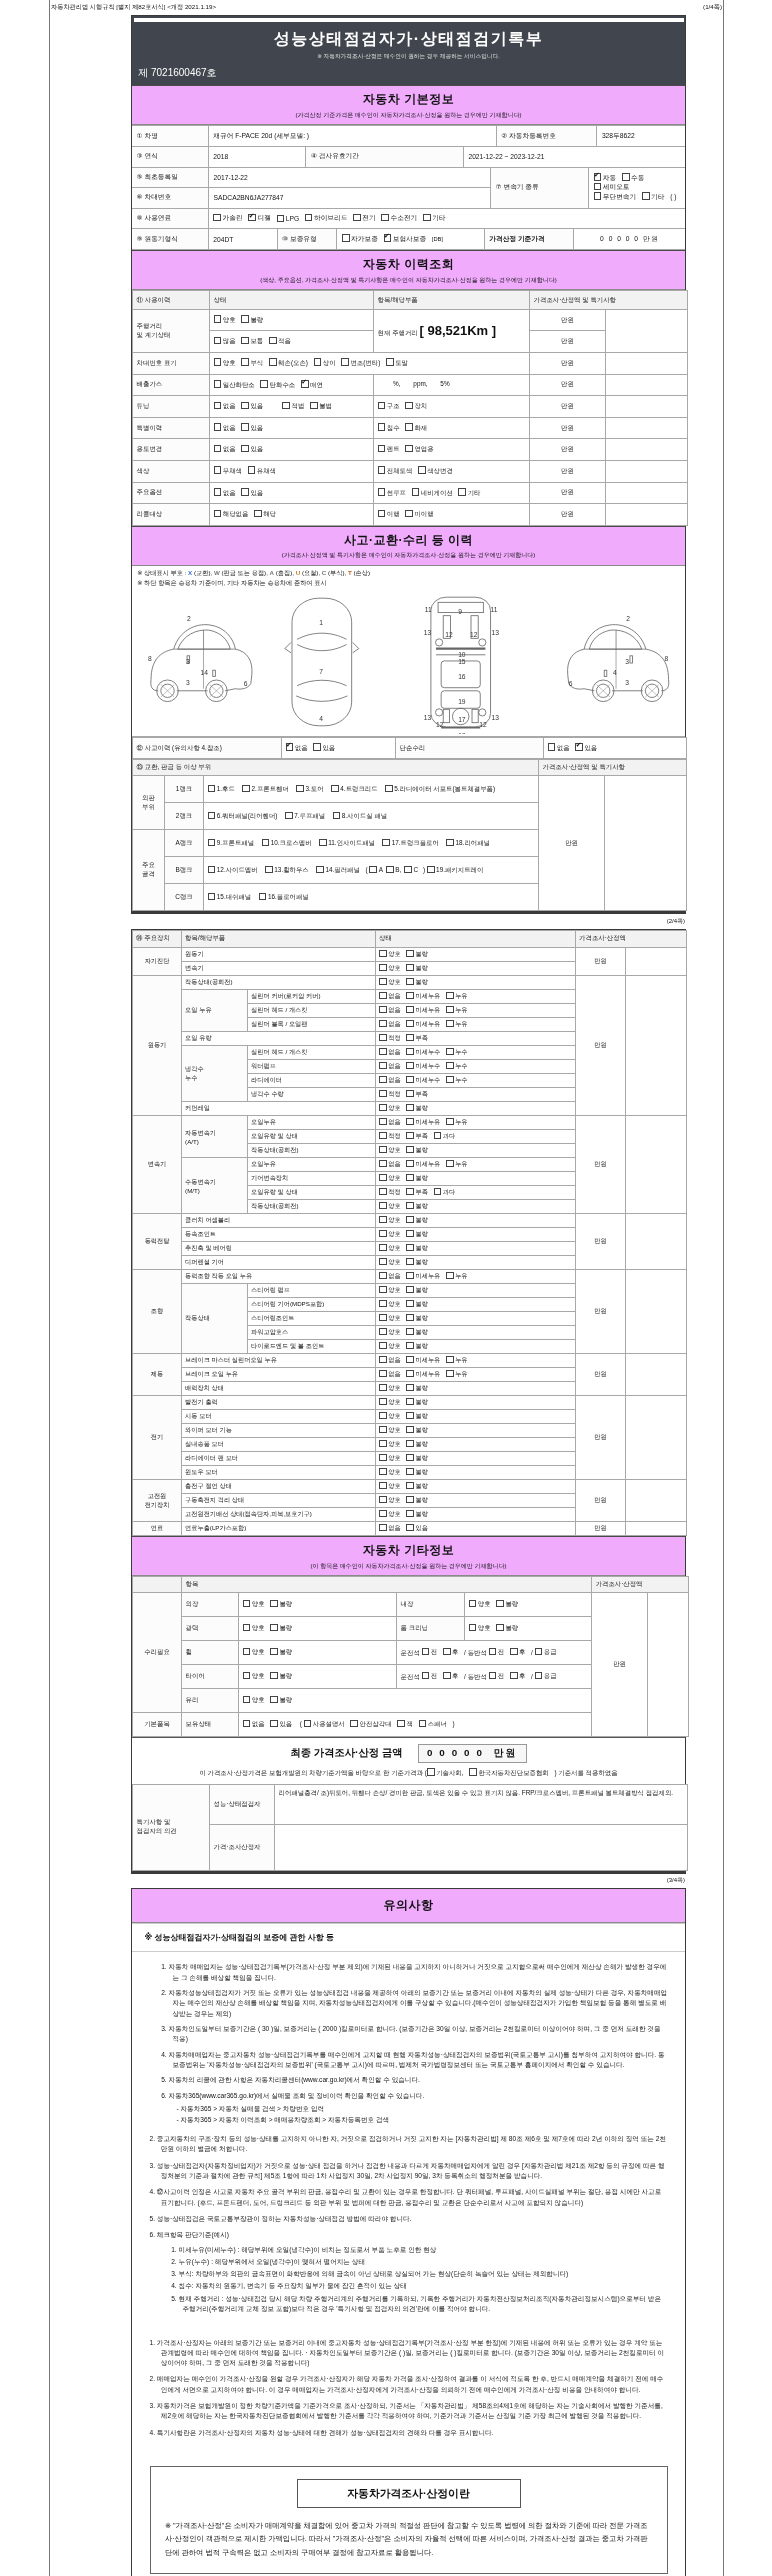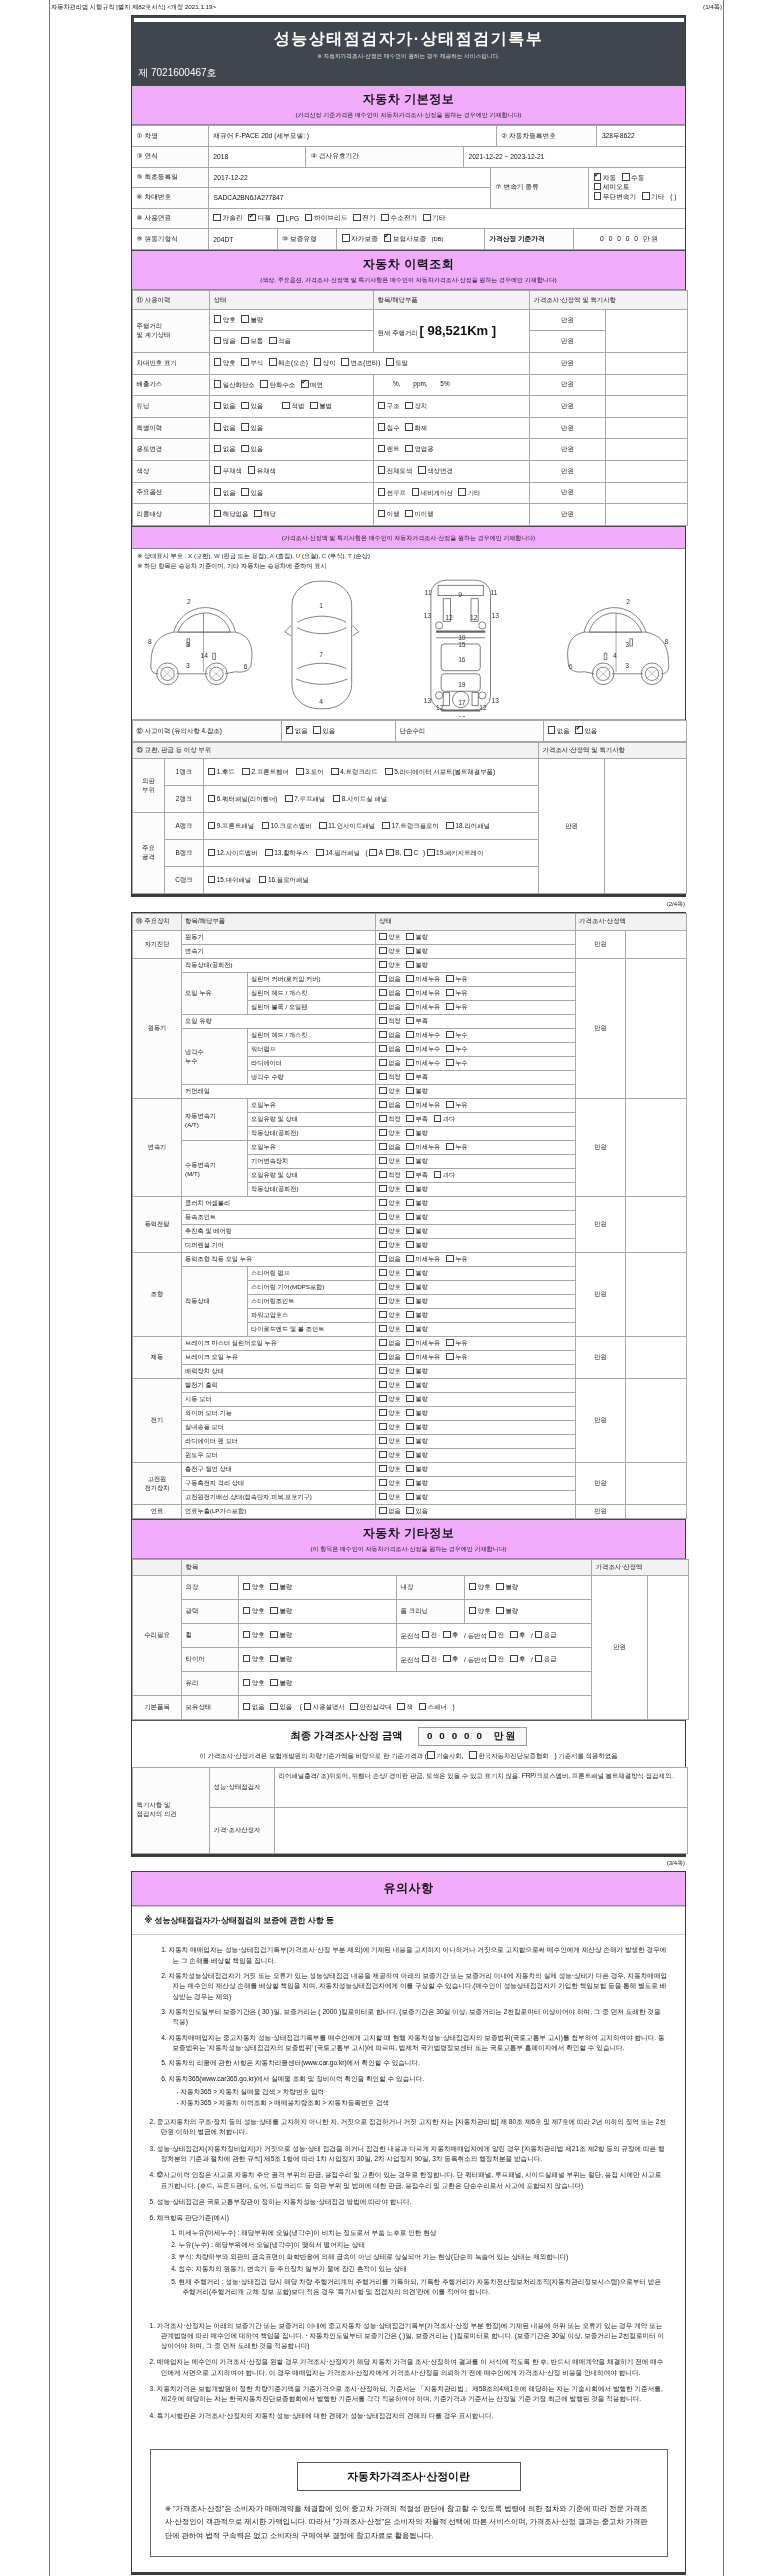"사고·교환·수리 등 이력" div.stitle { html: none -> <div>사고·교환·수리 등 이력</div> }
